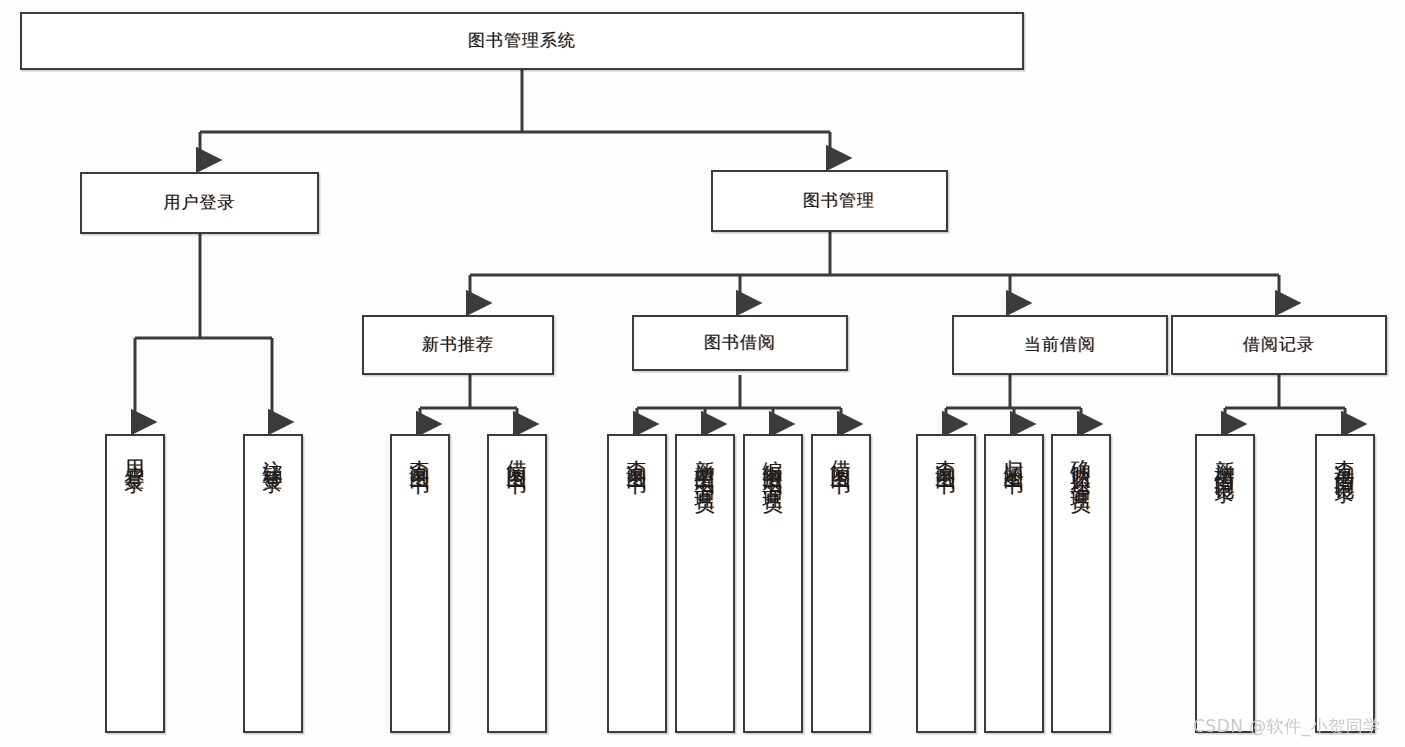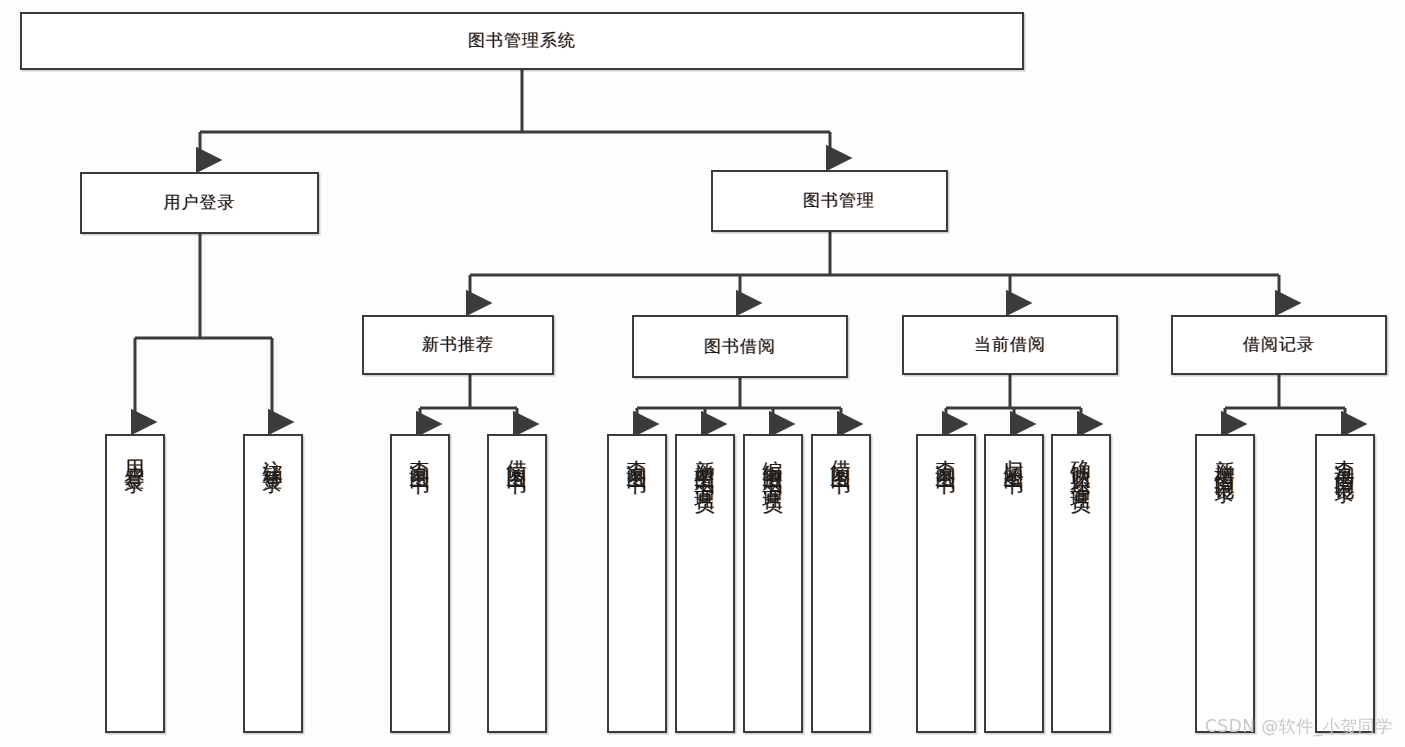"图书借阅" div.node { height: 63px -> 56px }
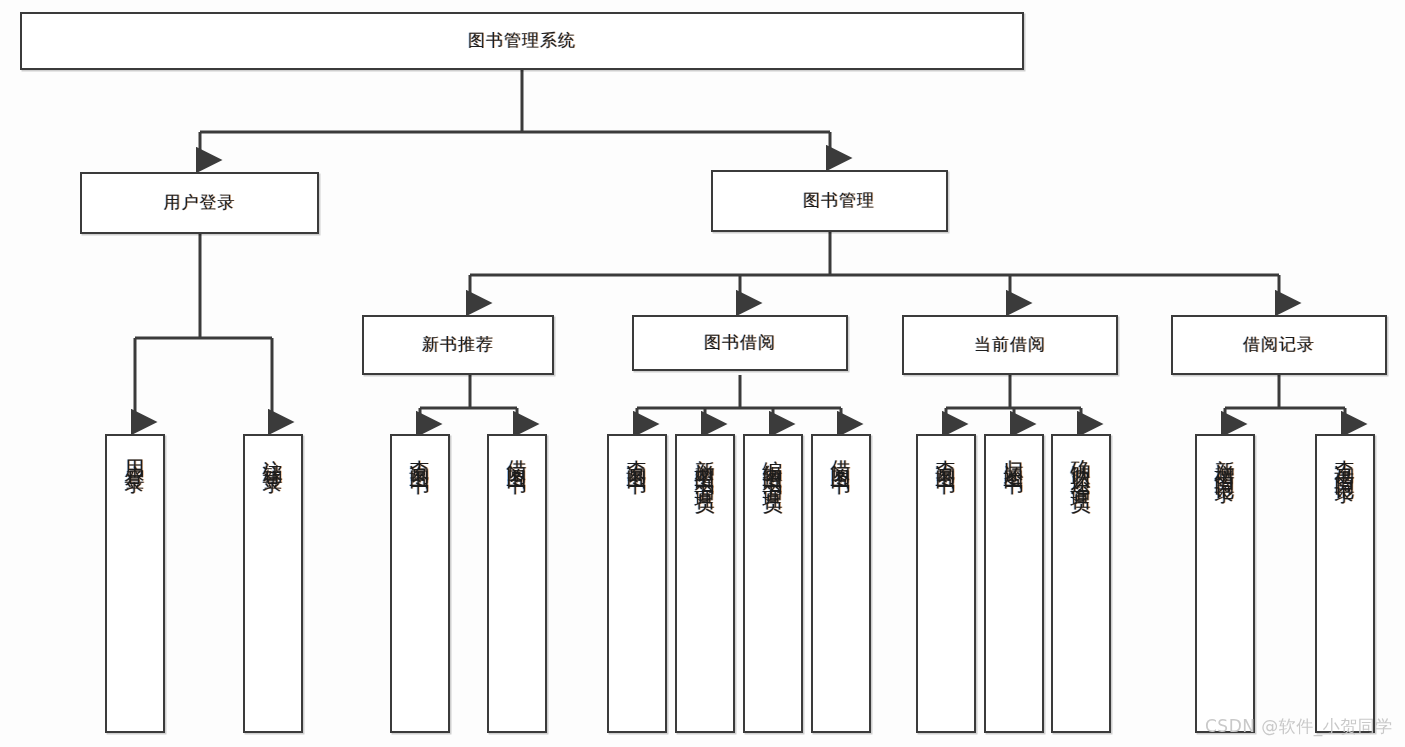"当前借阅" div.node { left: 902px -> 952px }
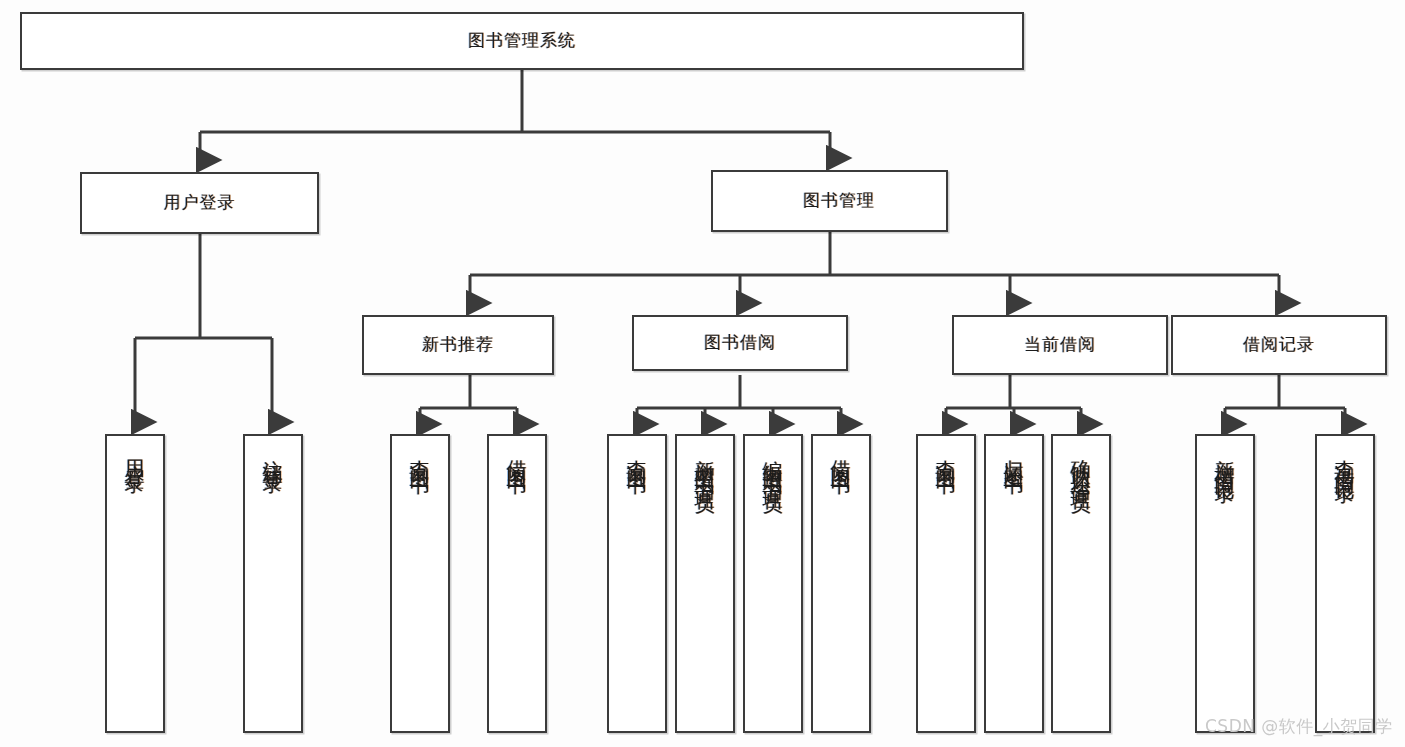"CSDN @软件_小贺同学" .watermark { margin-left: 12px -> none }
